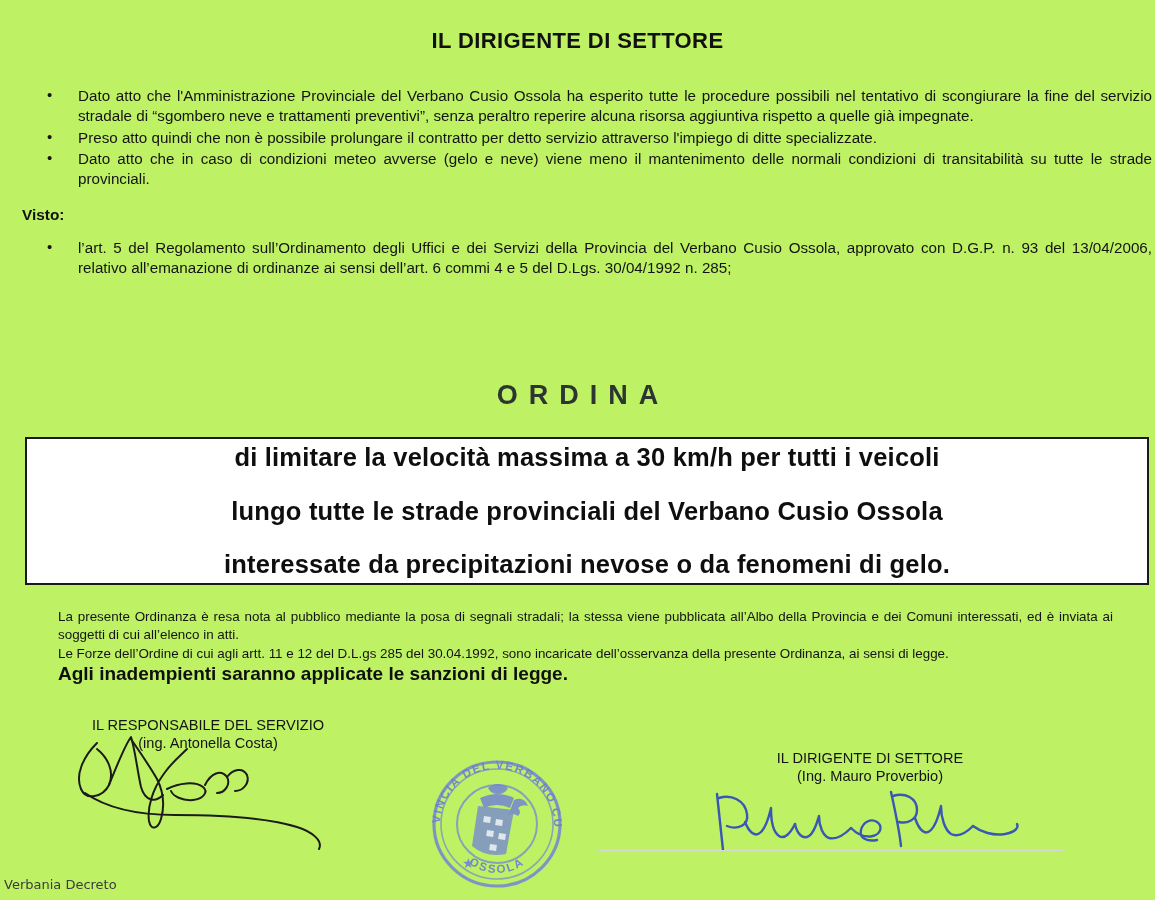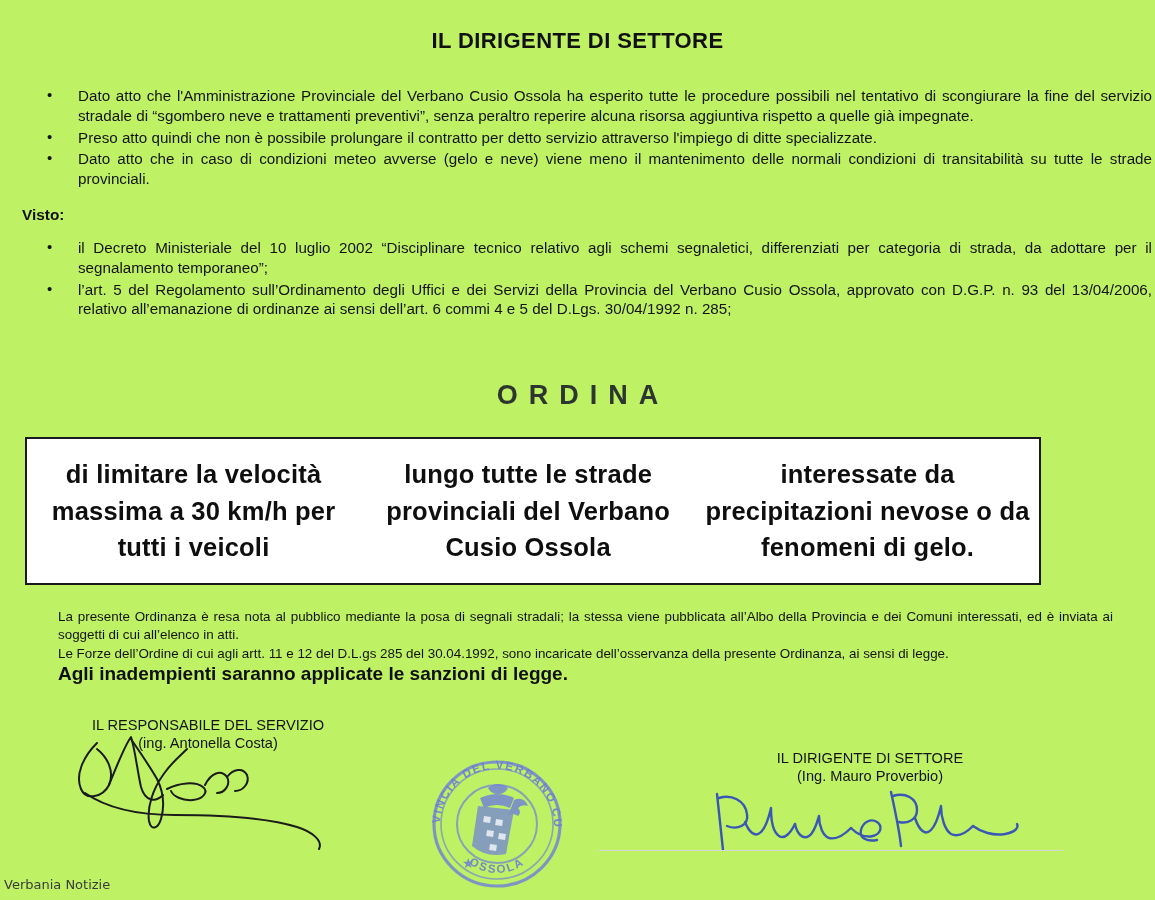"il Decreto Ministeriale del 10" li.bullet-item { html: <li>il Decreto Ministeriale del 10 luglio 2002 “Disciplinare tecnico relativo agli schemi segnaletici, differenziati per categoria di strada, da adottare per il segnalamento temporaneo”;</li> -> none }
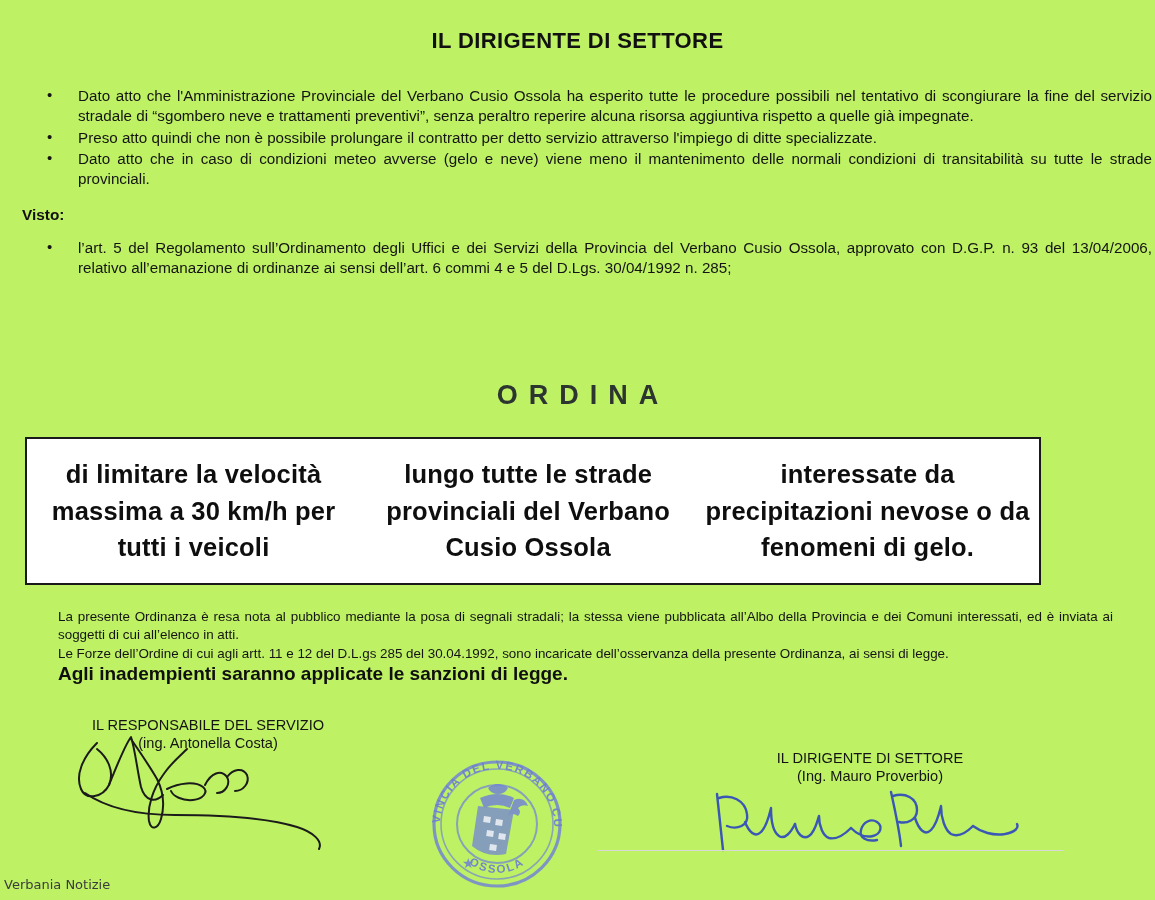"di limitare la velocità massima" .order-box { flex-direction: row -> column; justify-content: flex-end -> space-between; width: 1016px -> 1124px }
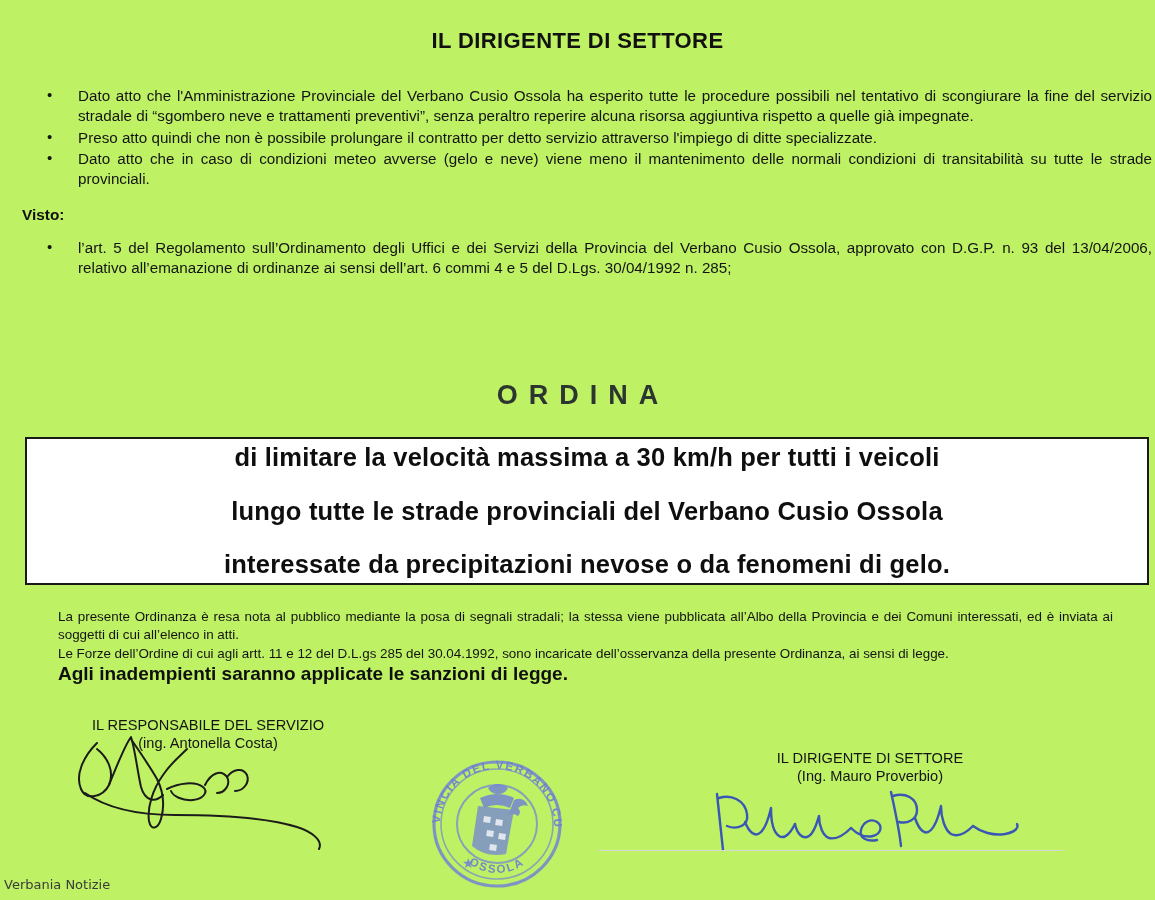"Verbania Notizie" div.footer-note { text: Notizie -> Decreto }
